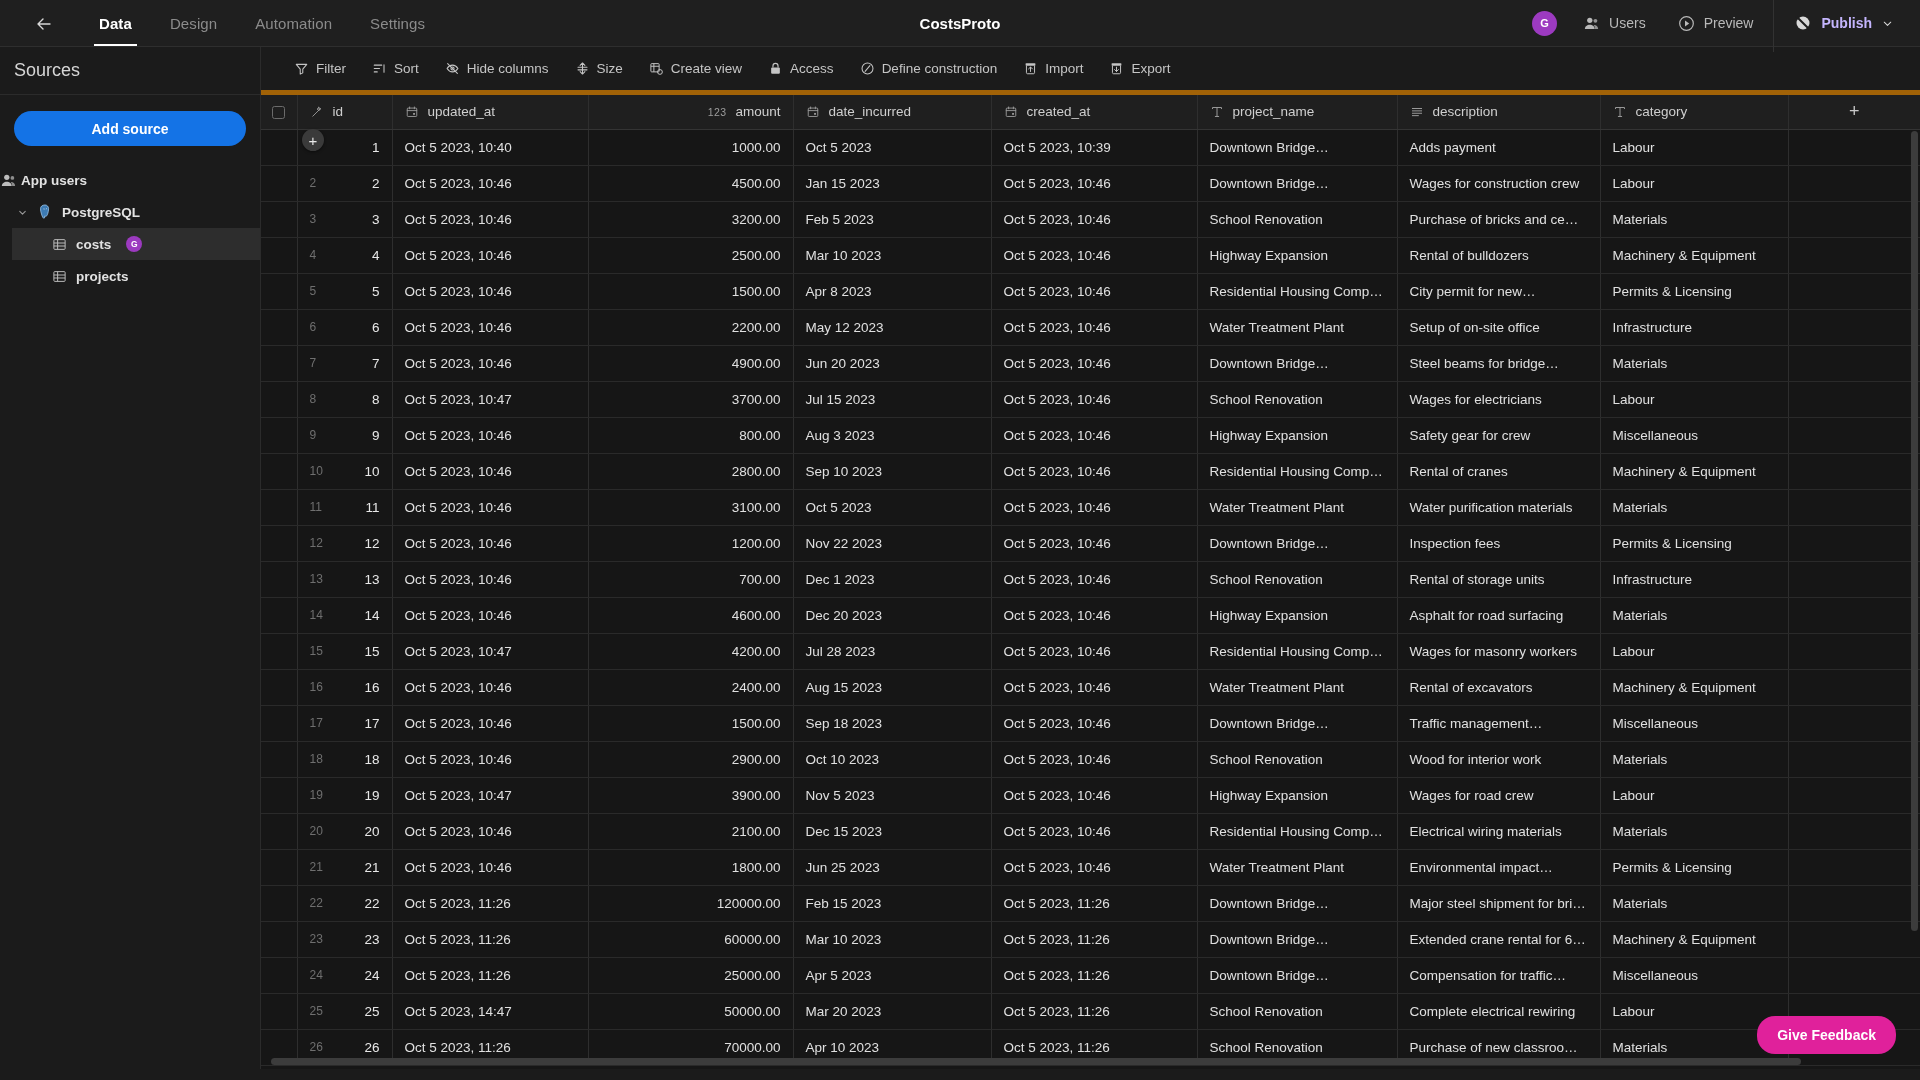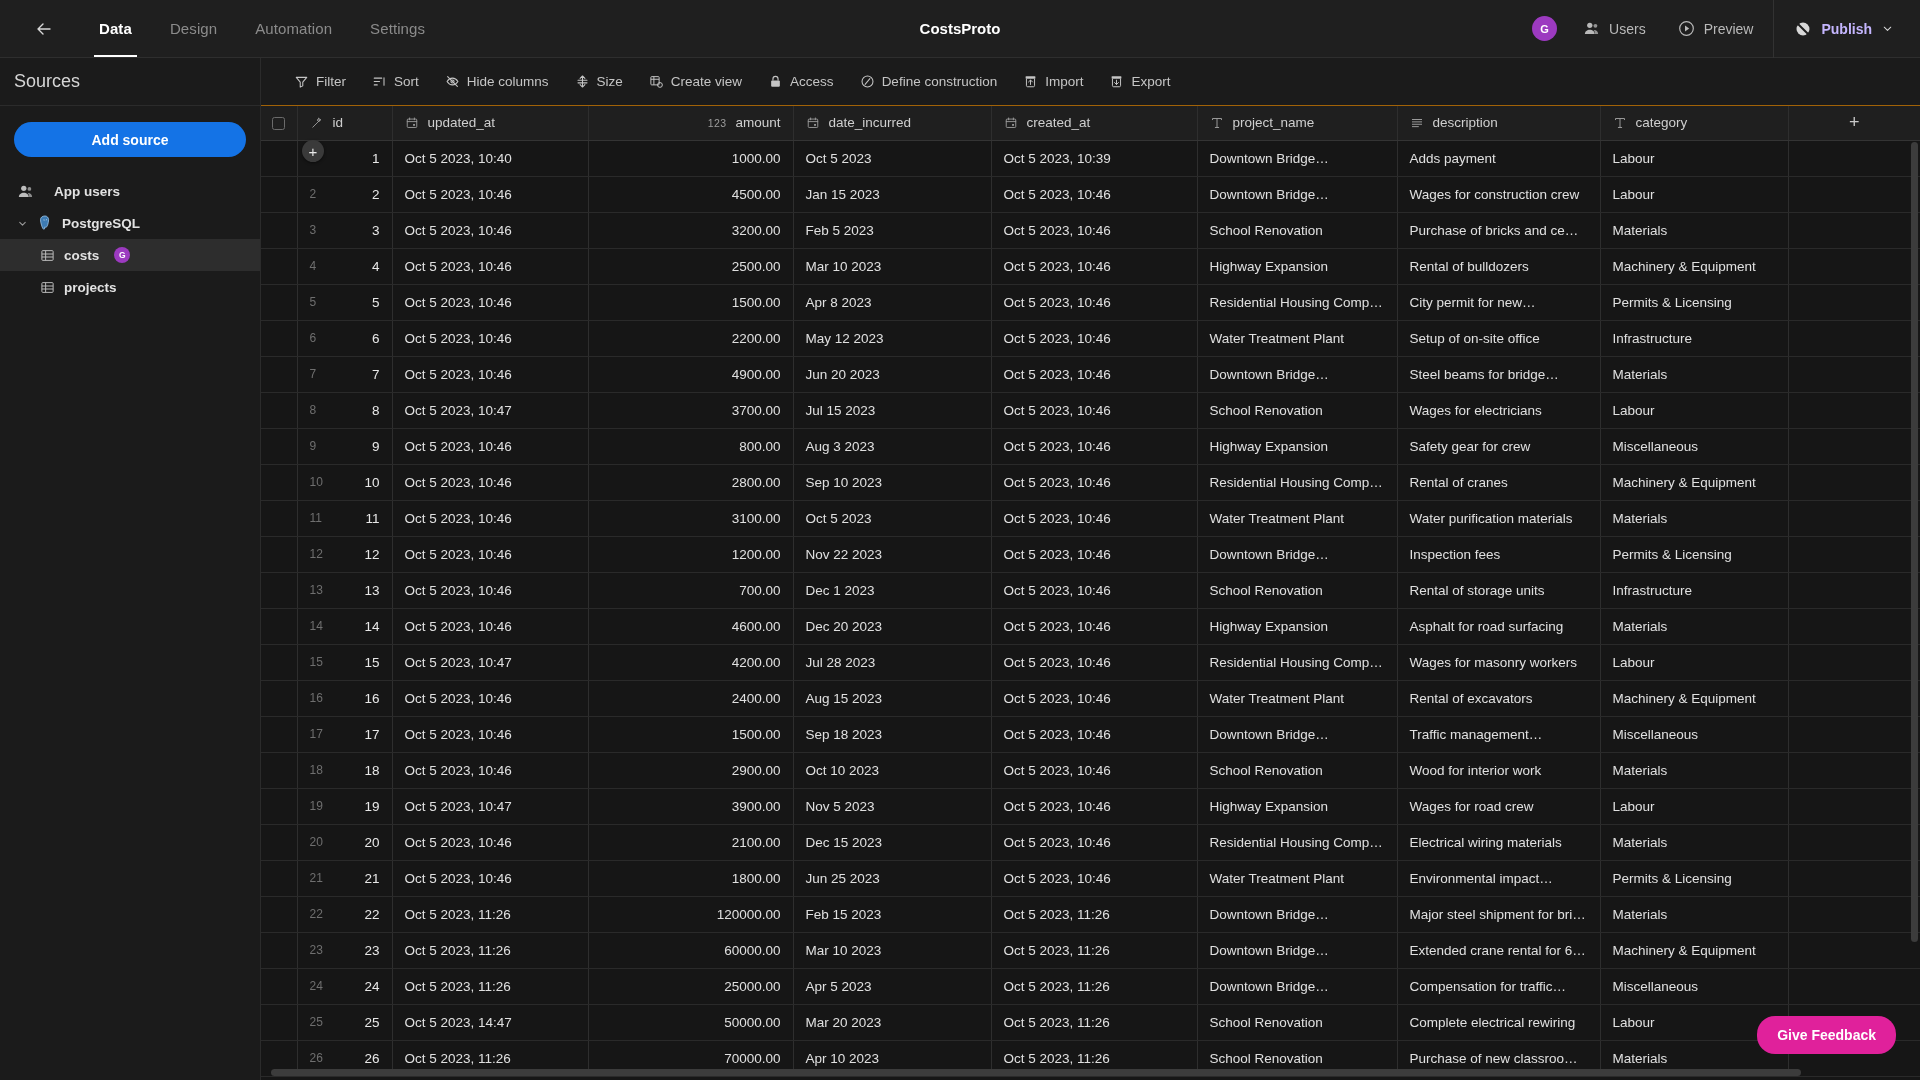"Data" .header { align-items: center -> flex-end; height: 58px -> 47px }
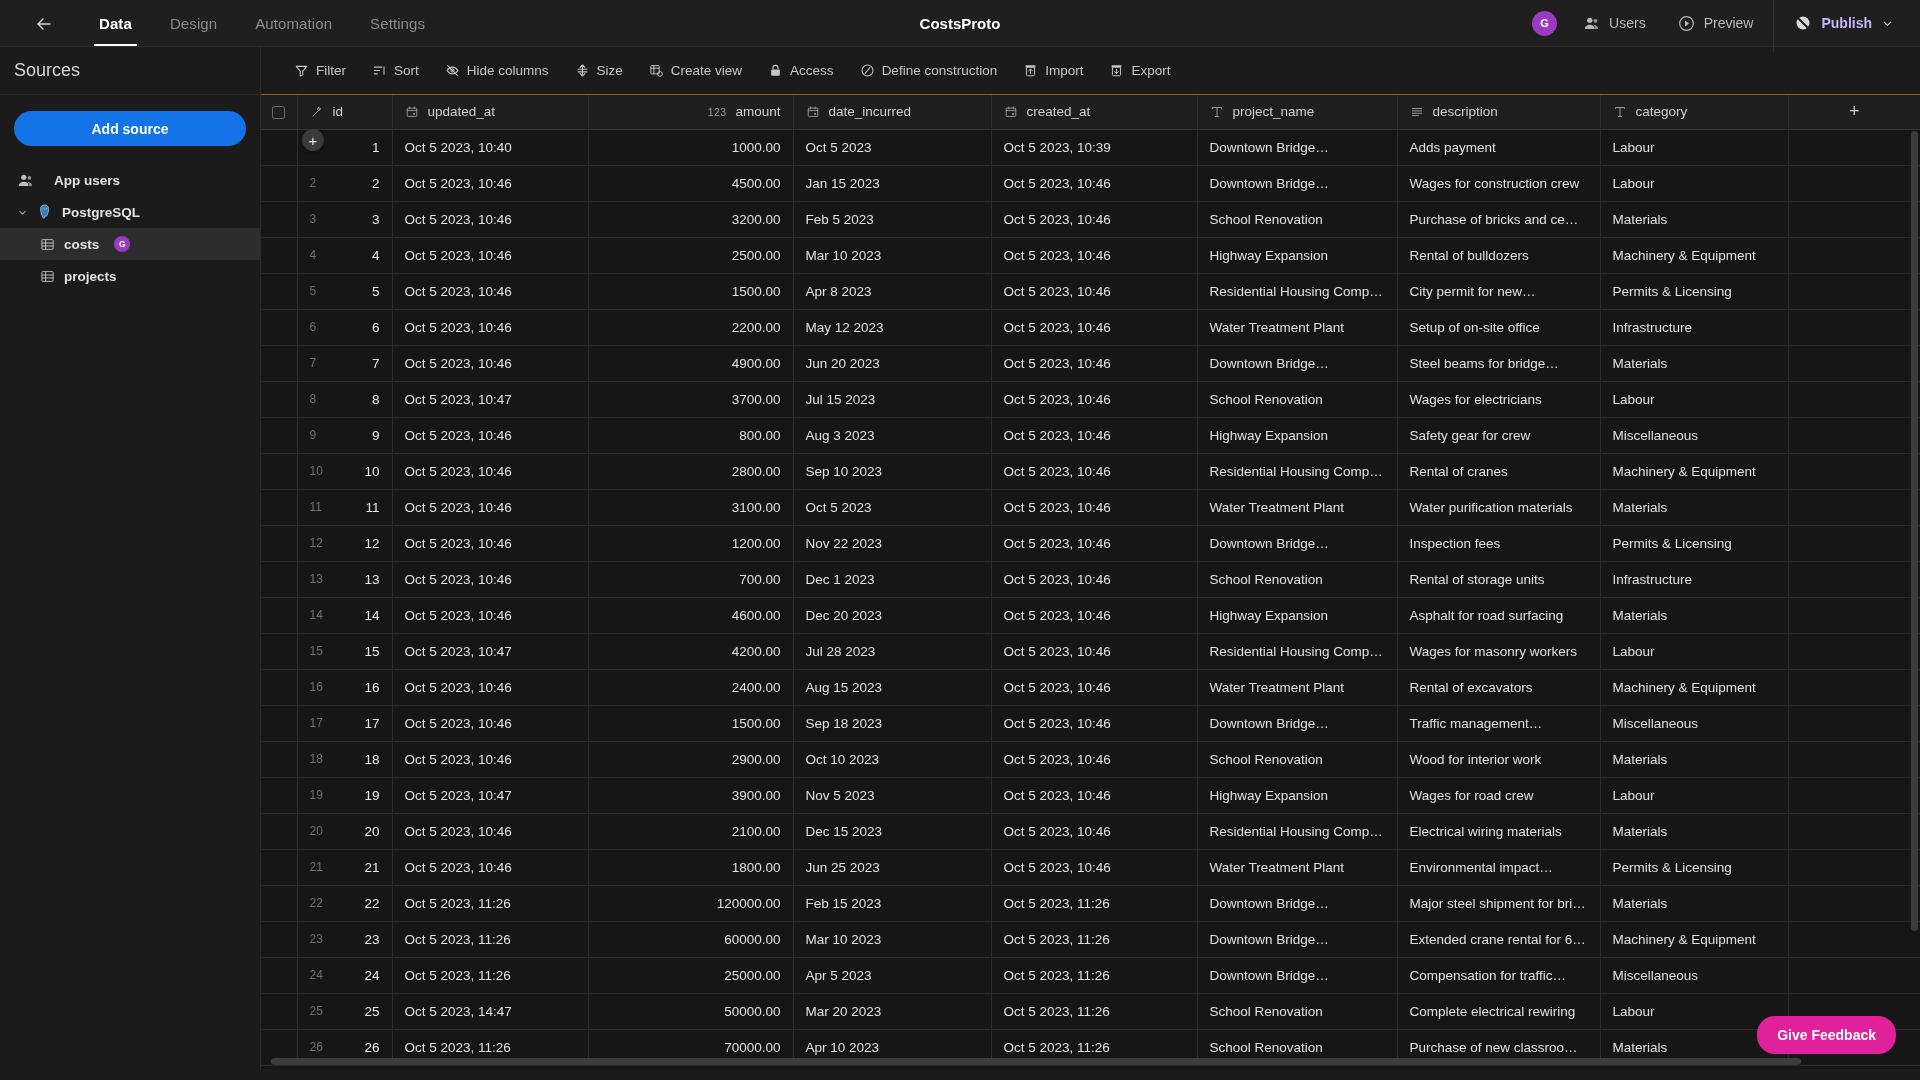"Filter" .toolbar { border-bottom: 1px solid #a16207 -> 5px solid #a16207 }
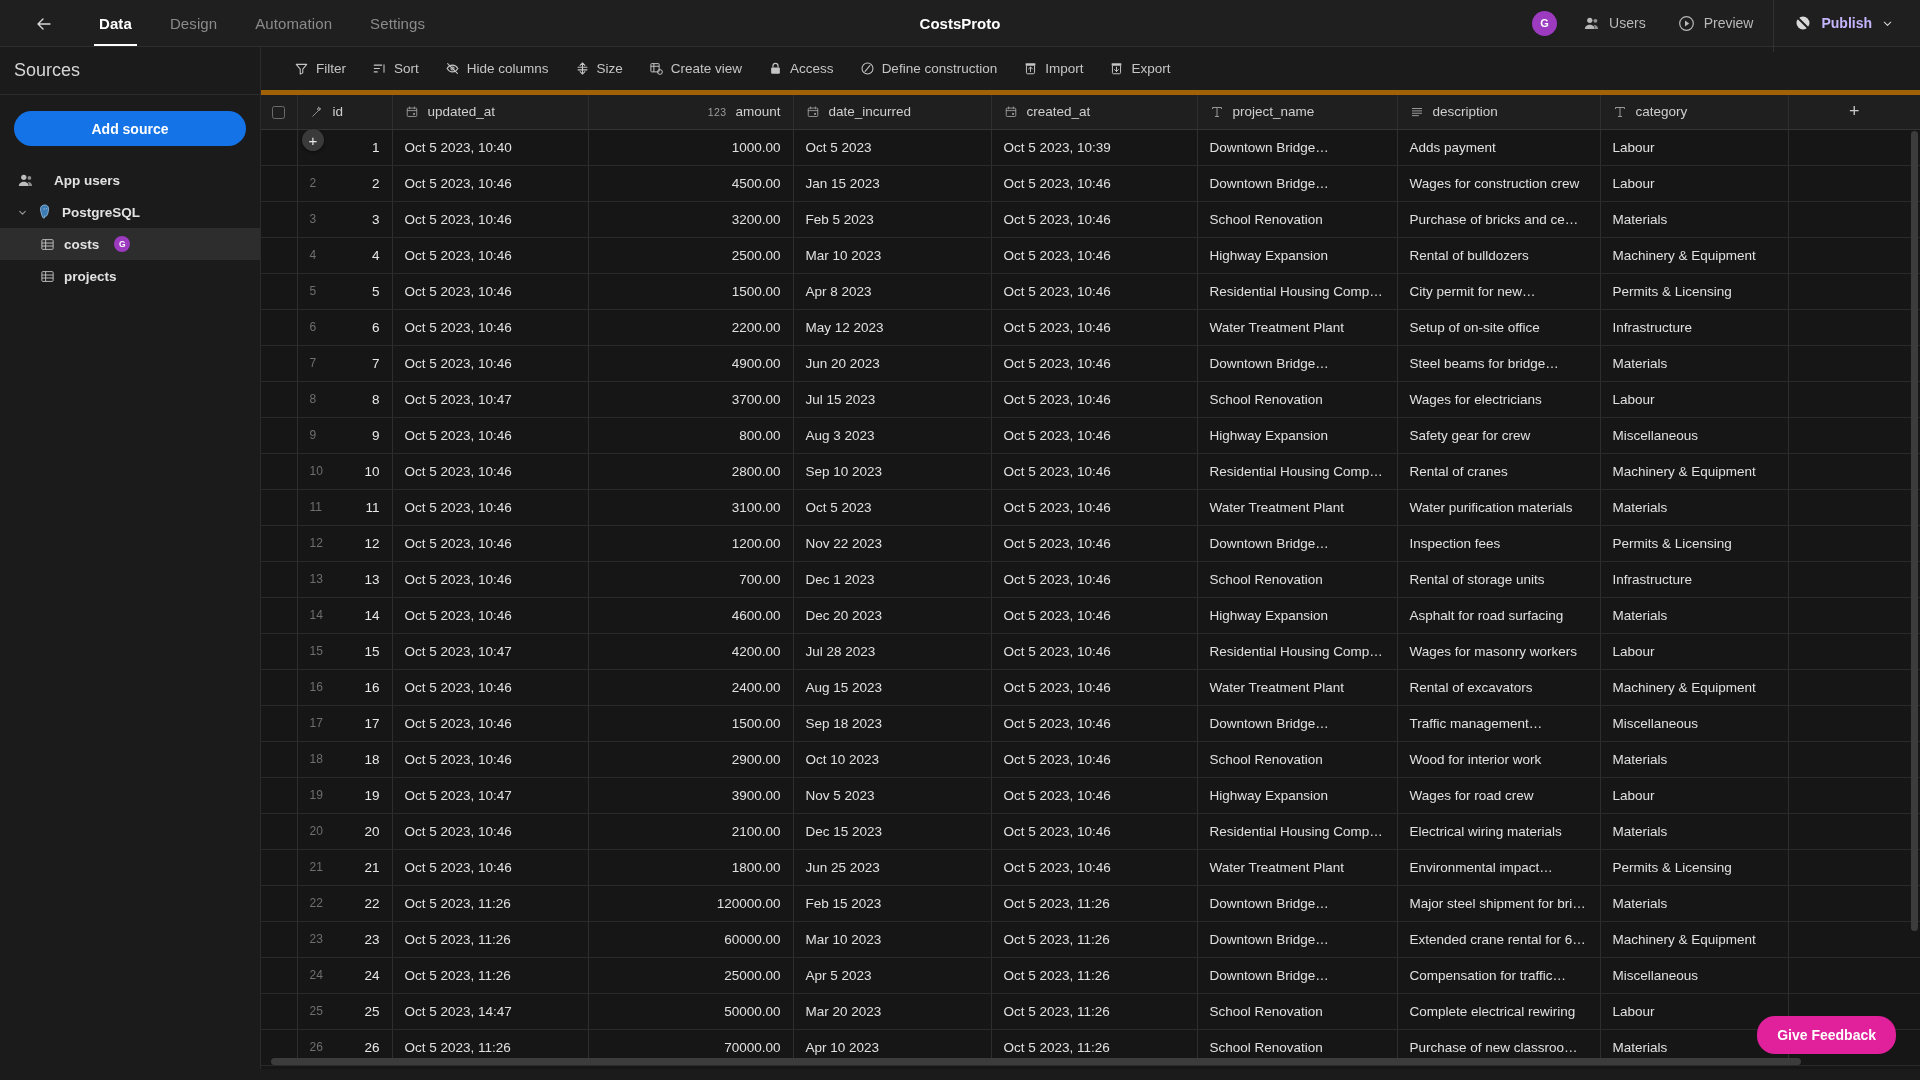"App users" .tree-row.level0 { gap: 20px -> 4px; padding-left: 17px -> none }
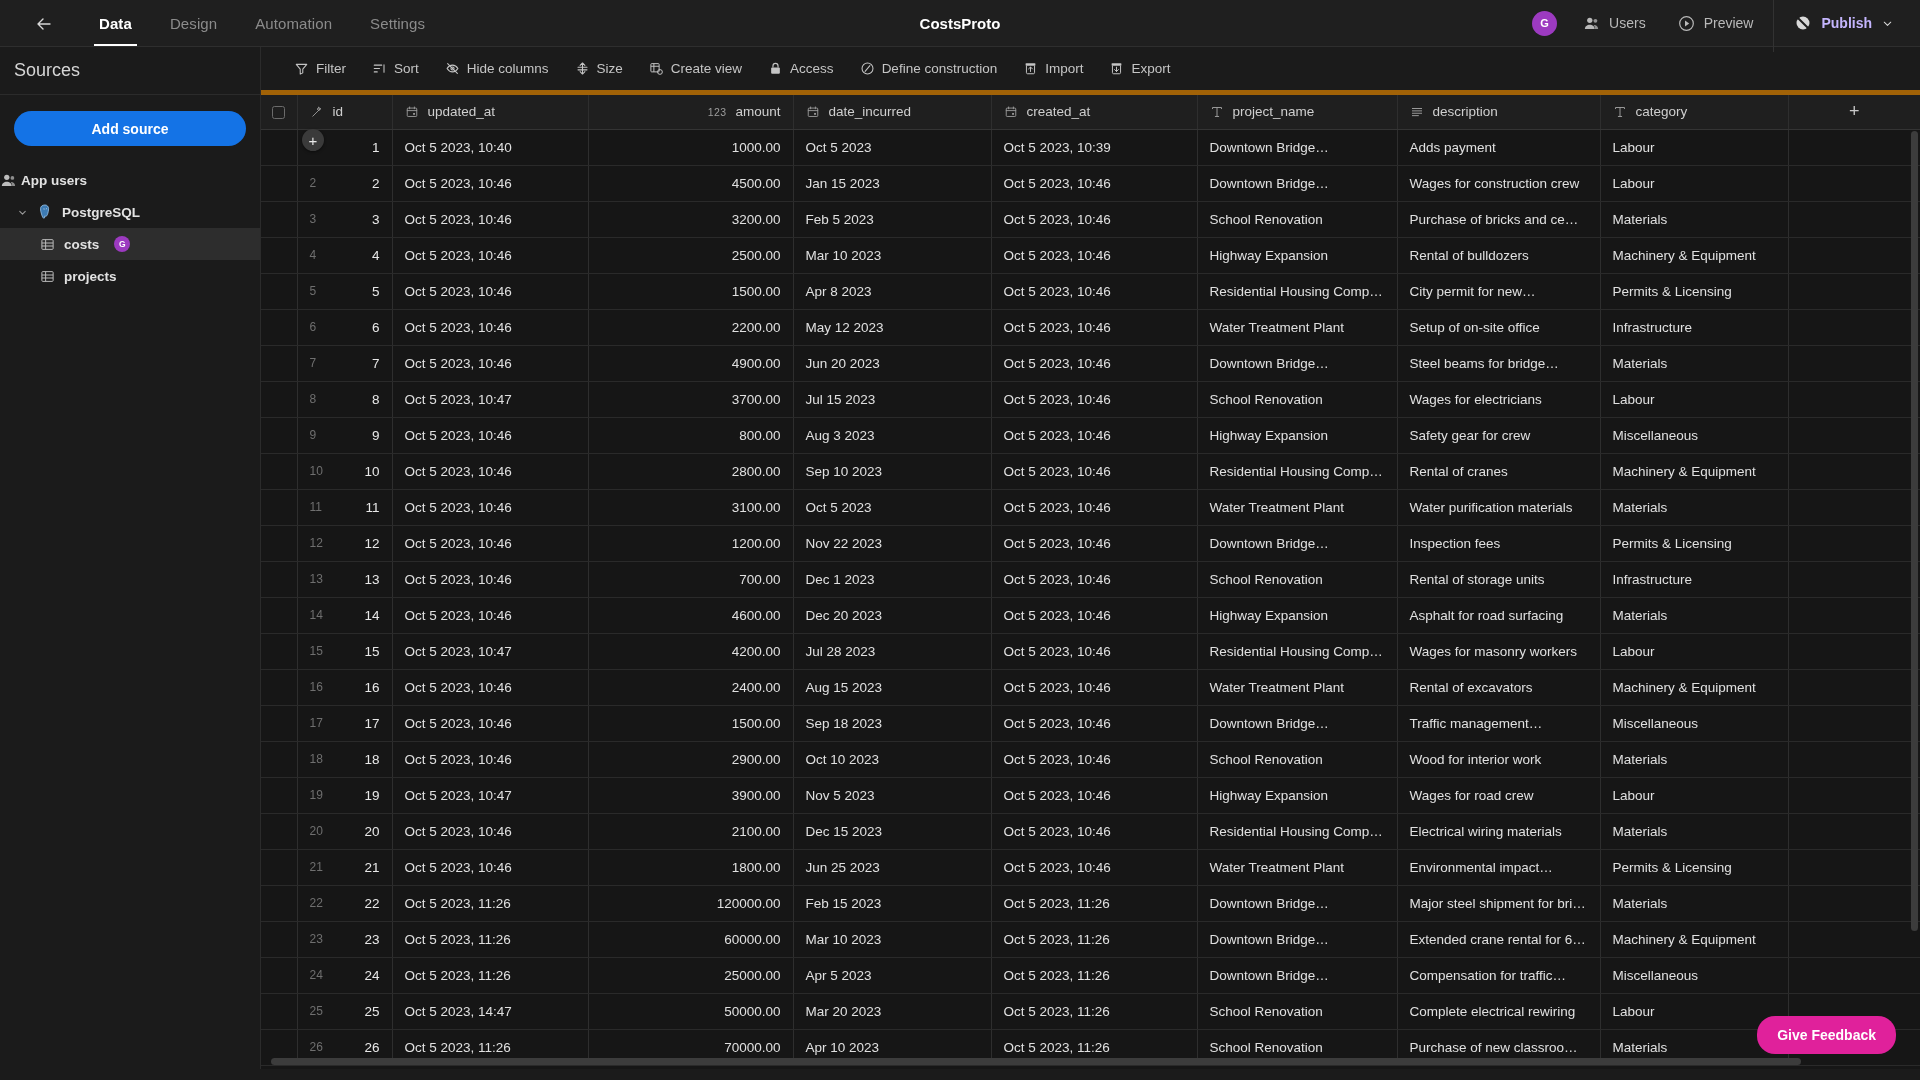"costs" .tree-row.level2 { margin-left: none -> 12px }
